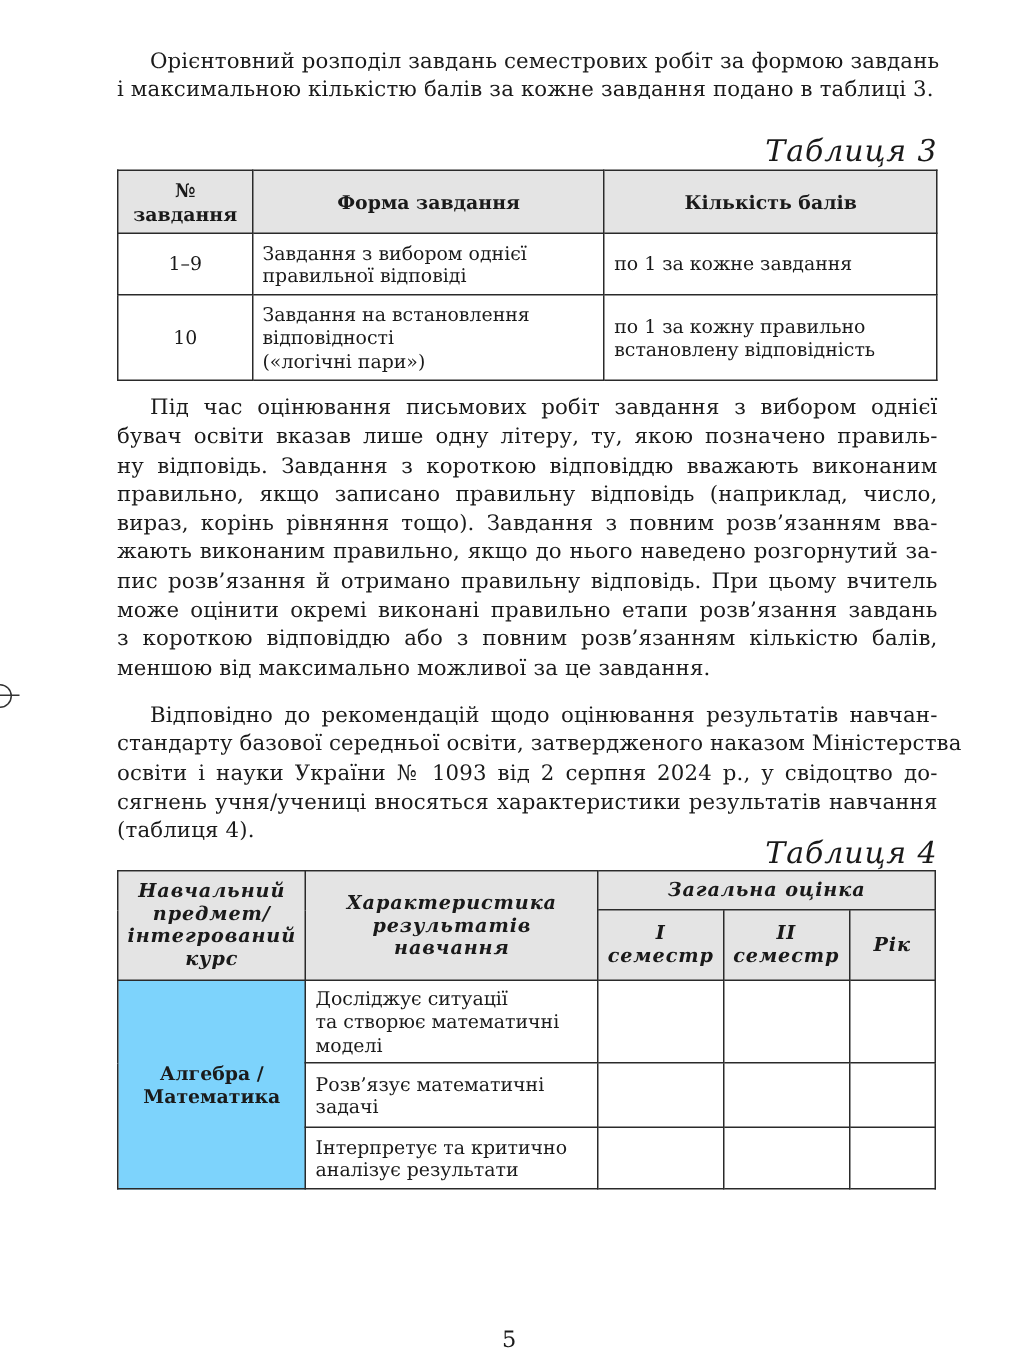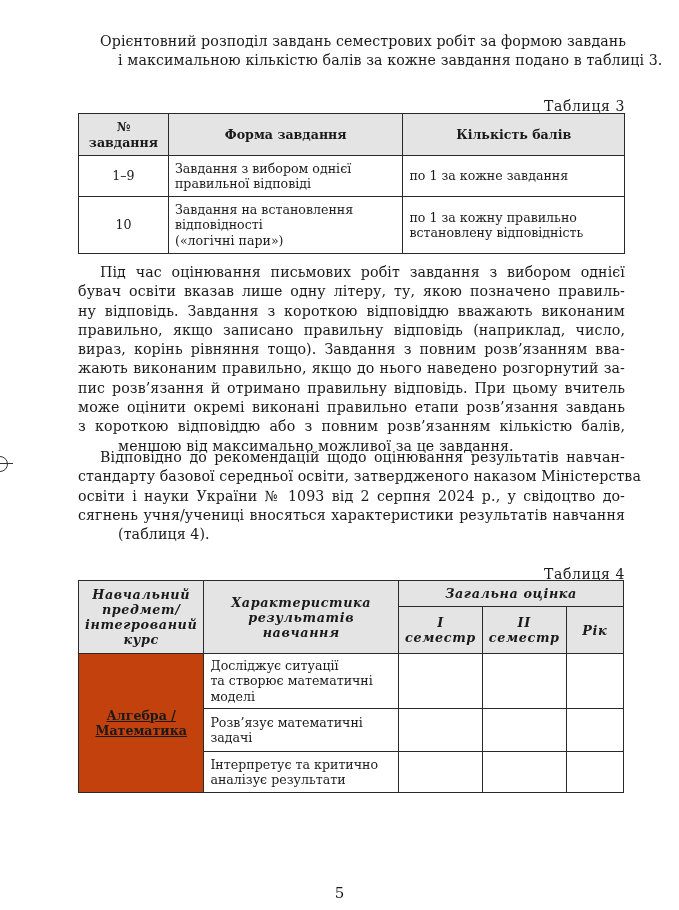"і максимальною кількістю балів за" .para .line.last { margin-left: 40px -> none }
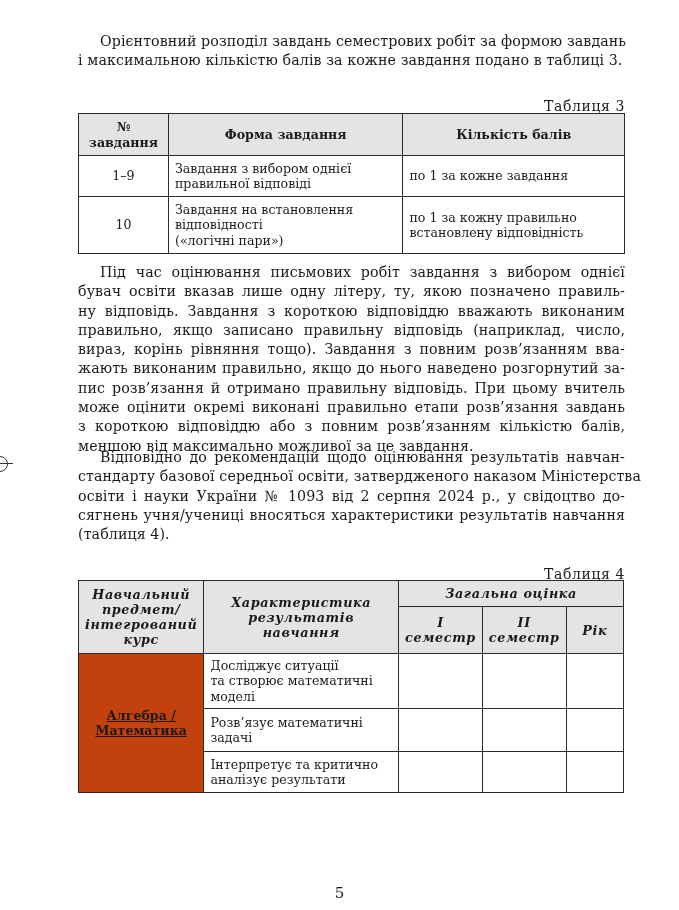"Таблиця 3" .caption { font-size: 14px -> 20px; font-style: none -> italic; margin-top: 10px -> none }
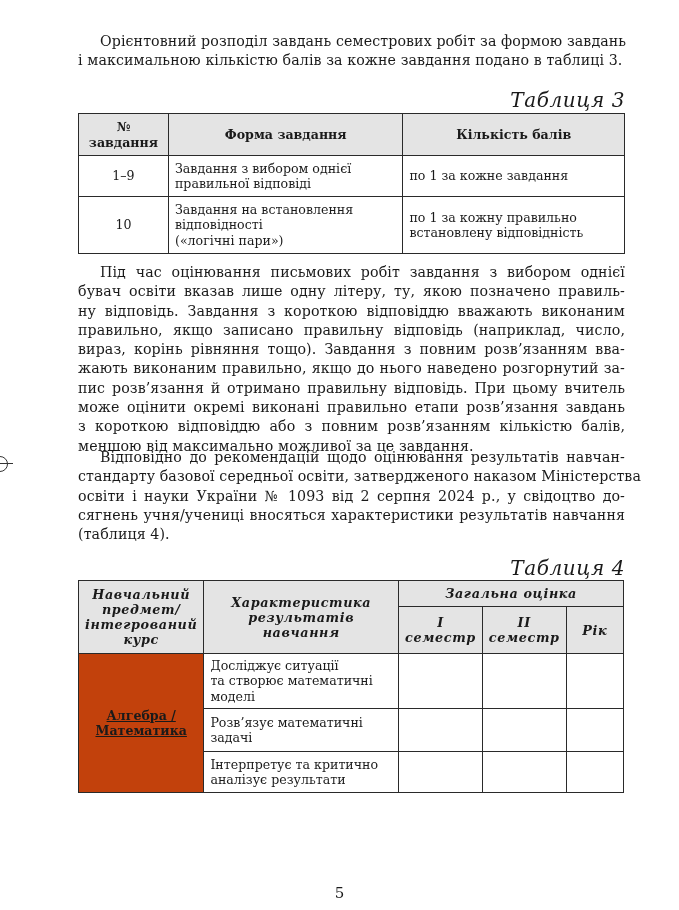"Відповідно до рекомендацій щодо" p.para { top: 448px -> 468px }
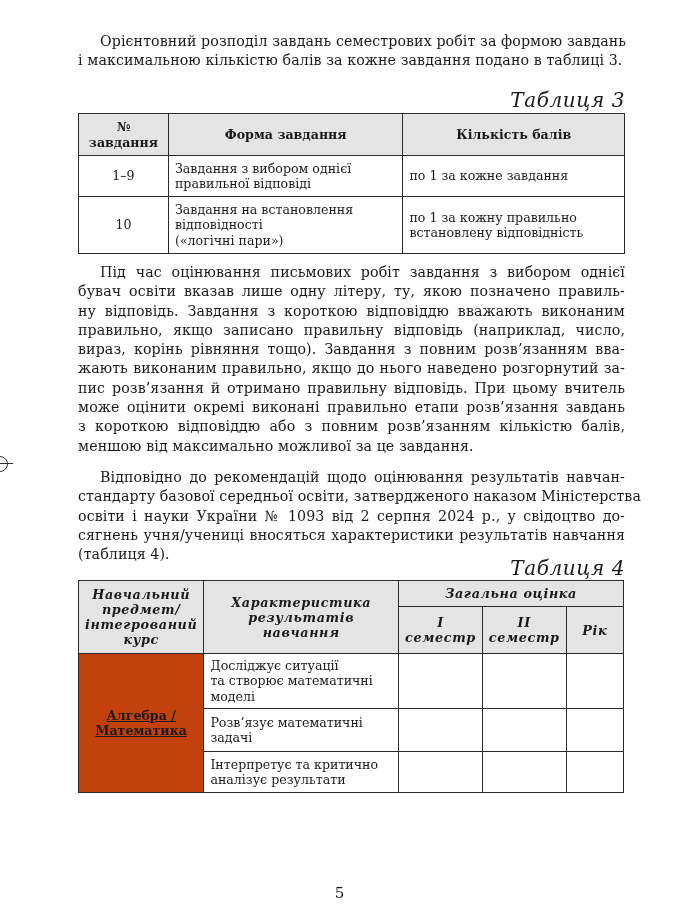"Алгебра /" table.t td.shaded { background: #c2410c -> #7dd3fc; text-decoration: underline -> none }
